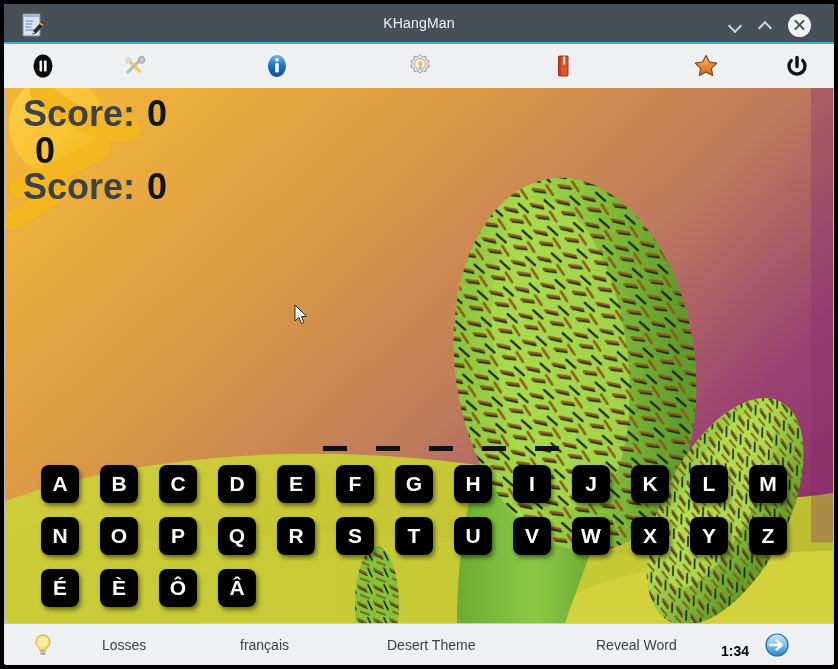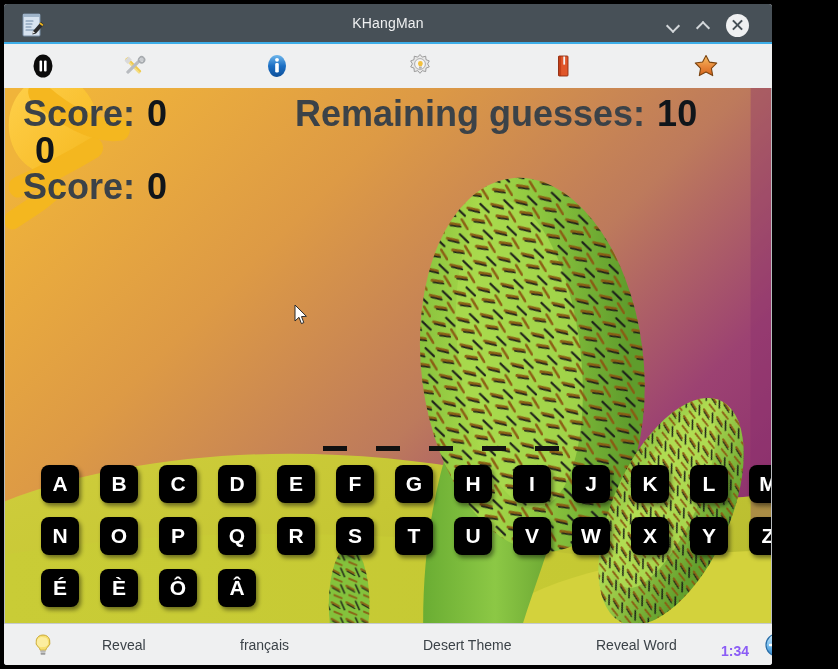"KHangMan" #app-window { width: 768px -> 830px }
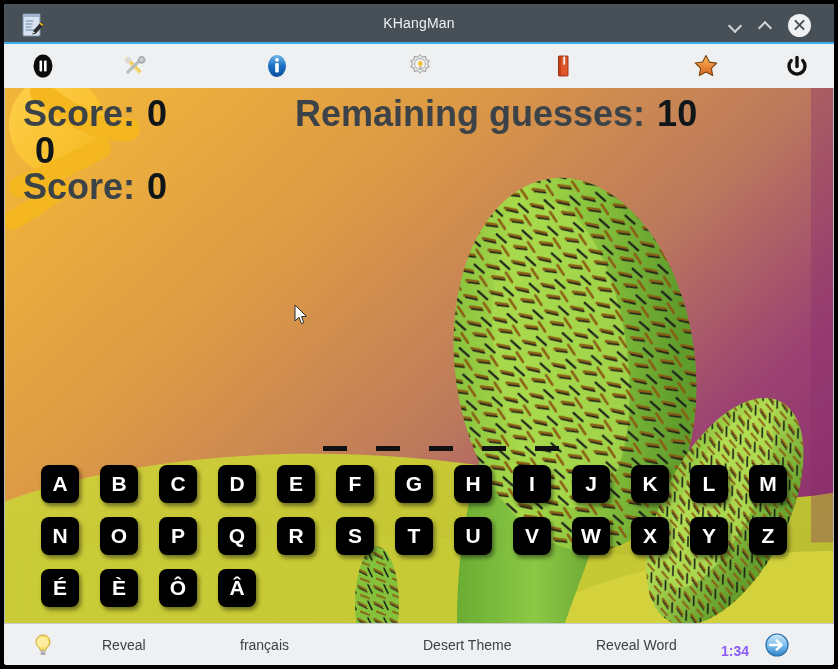"Remaining guesses:" span { html: <span> <span>Remaining guesses:</span> <span>10</span> </span> -> none }
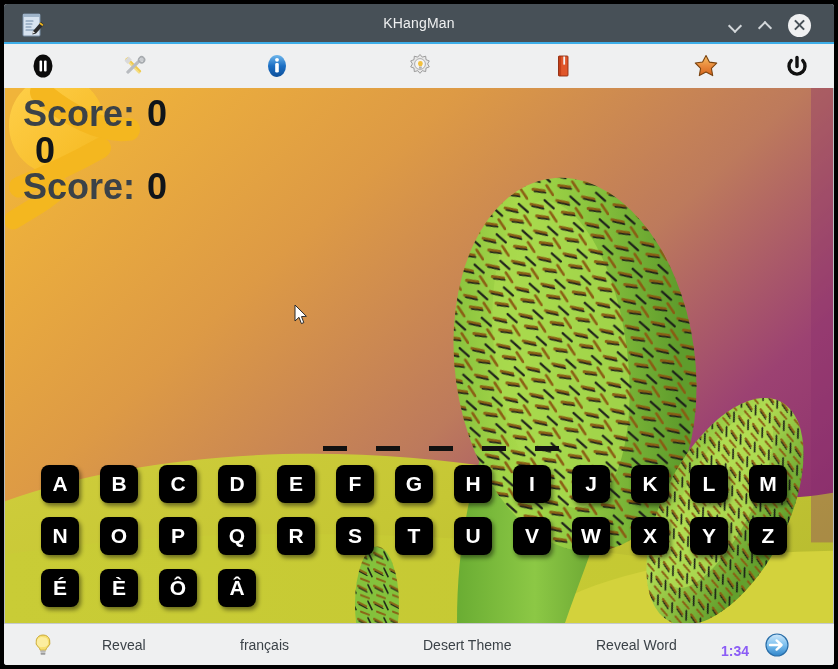"Reveal" span.sb-item { text: Reveal -> Losses }
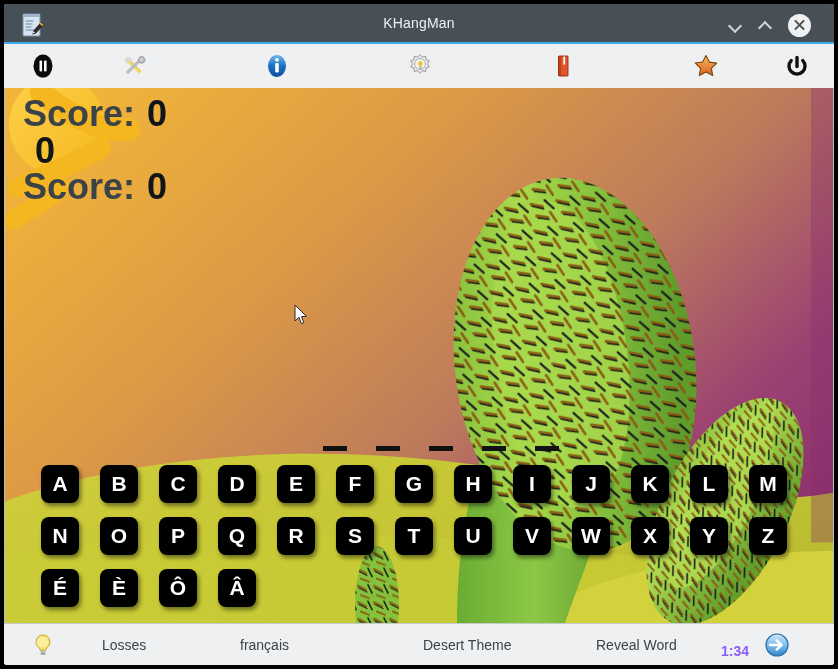"Desert Theme" #sb-theme { margin-left: 36px -> none }
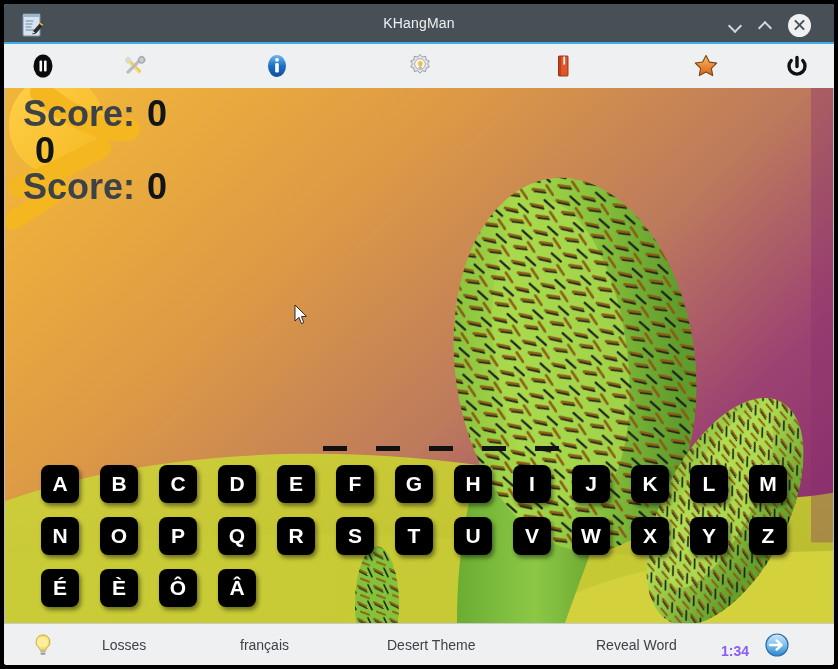"1:34" #sb-timer { color: #8b5cf6 -> #000000 }
